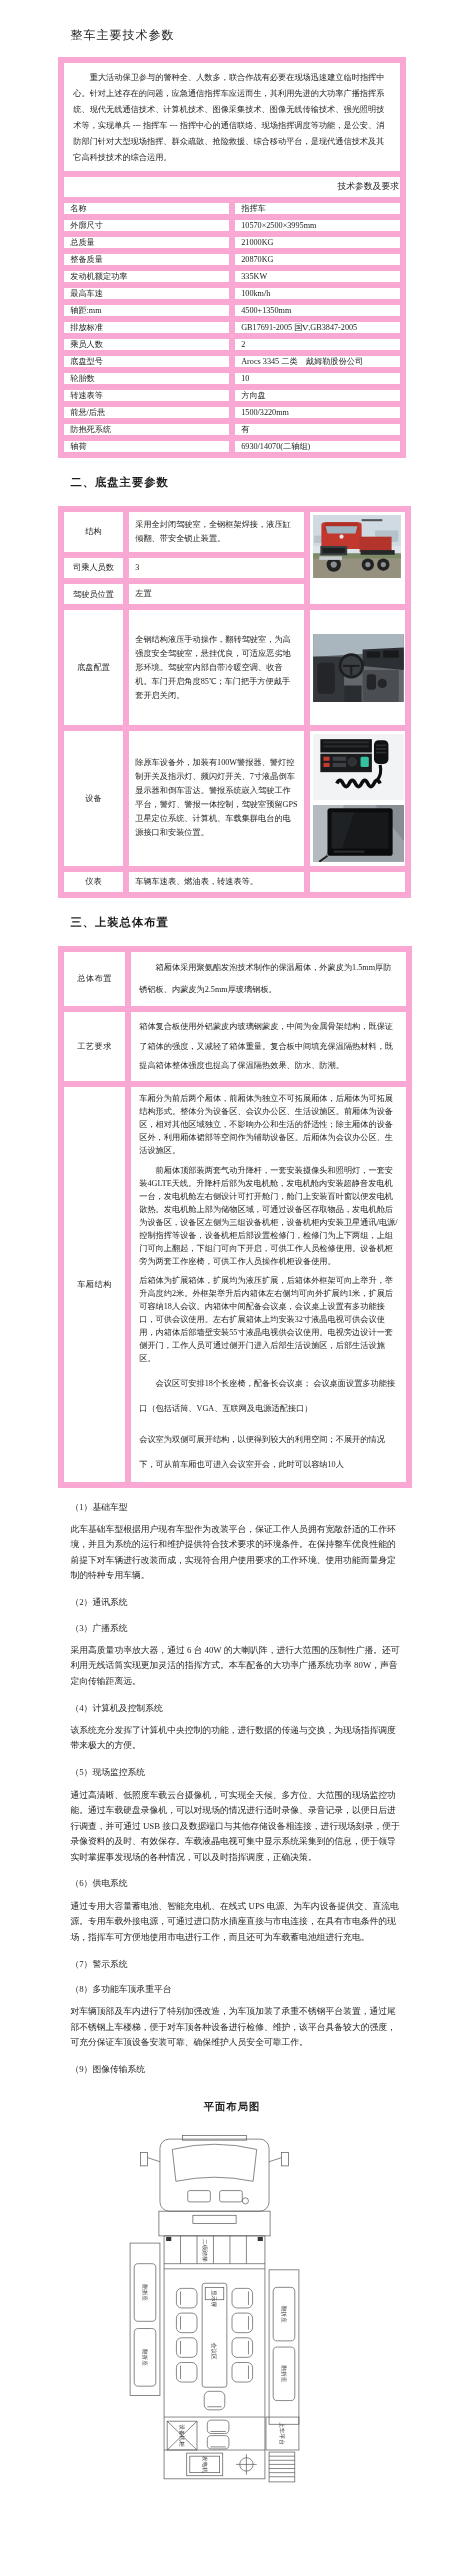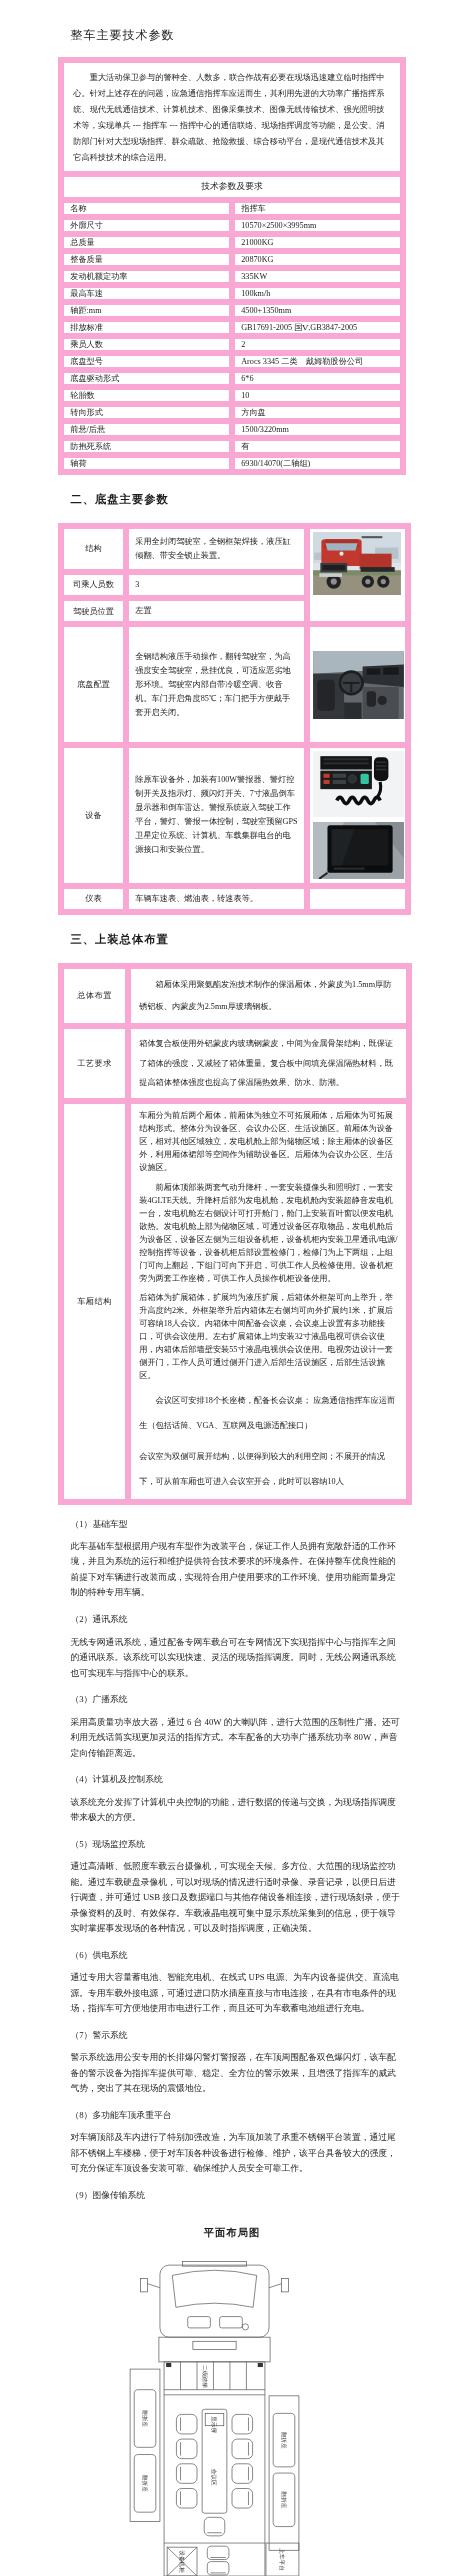"技术参数及要求" .t1 .hdr-cell { text-align: center -> right }
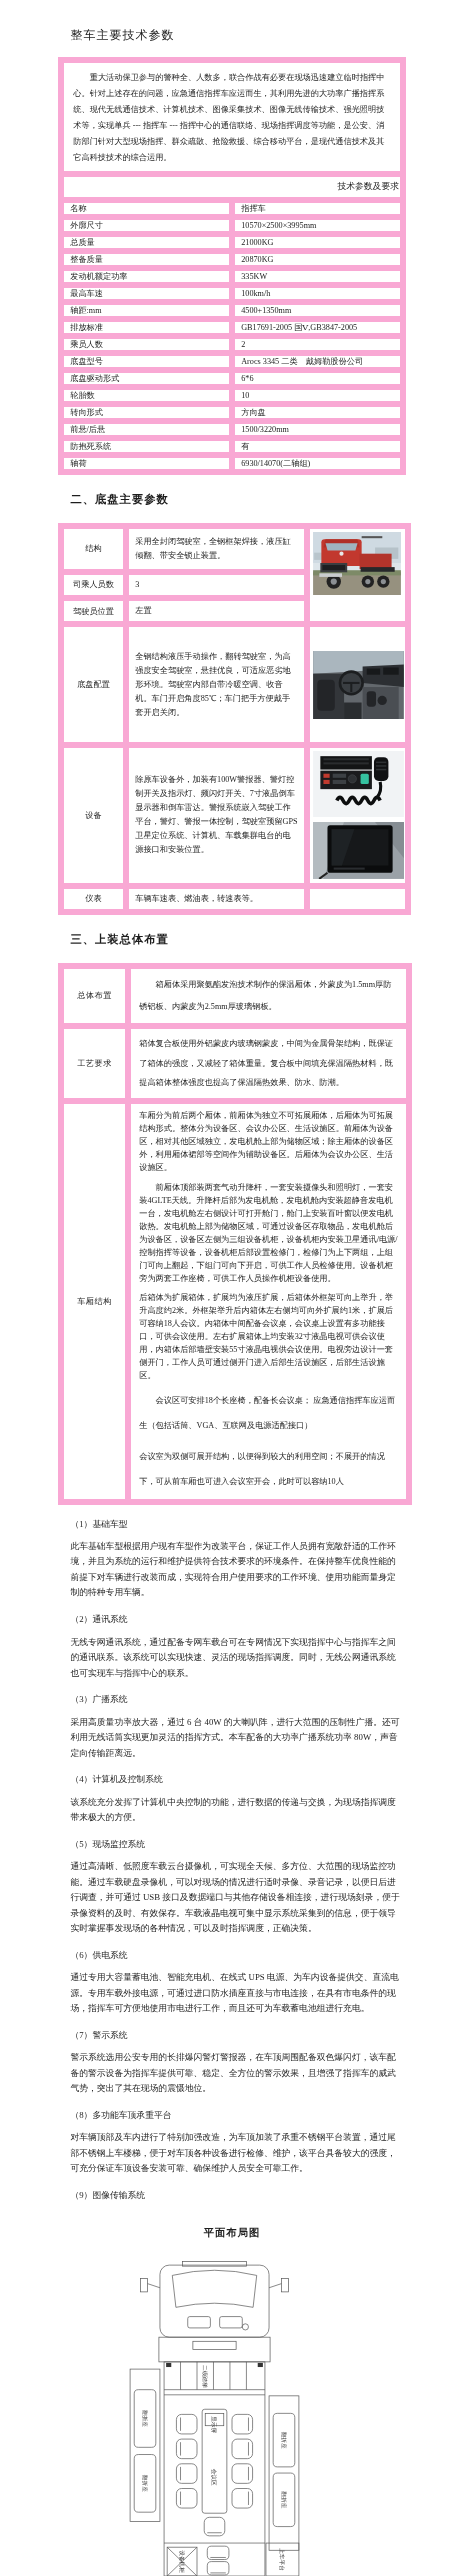"底盘驱动形式" tr { html: <tr> <td>底盘驱动形式</td> <td>6*6</td> </tr> -> none }
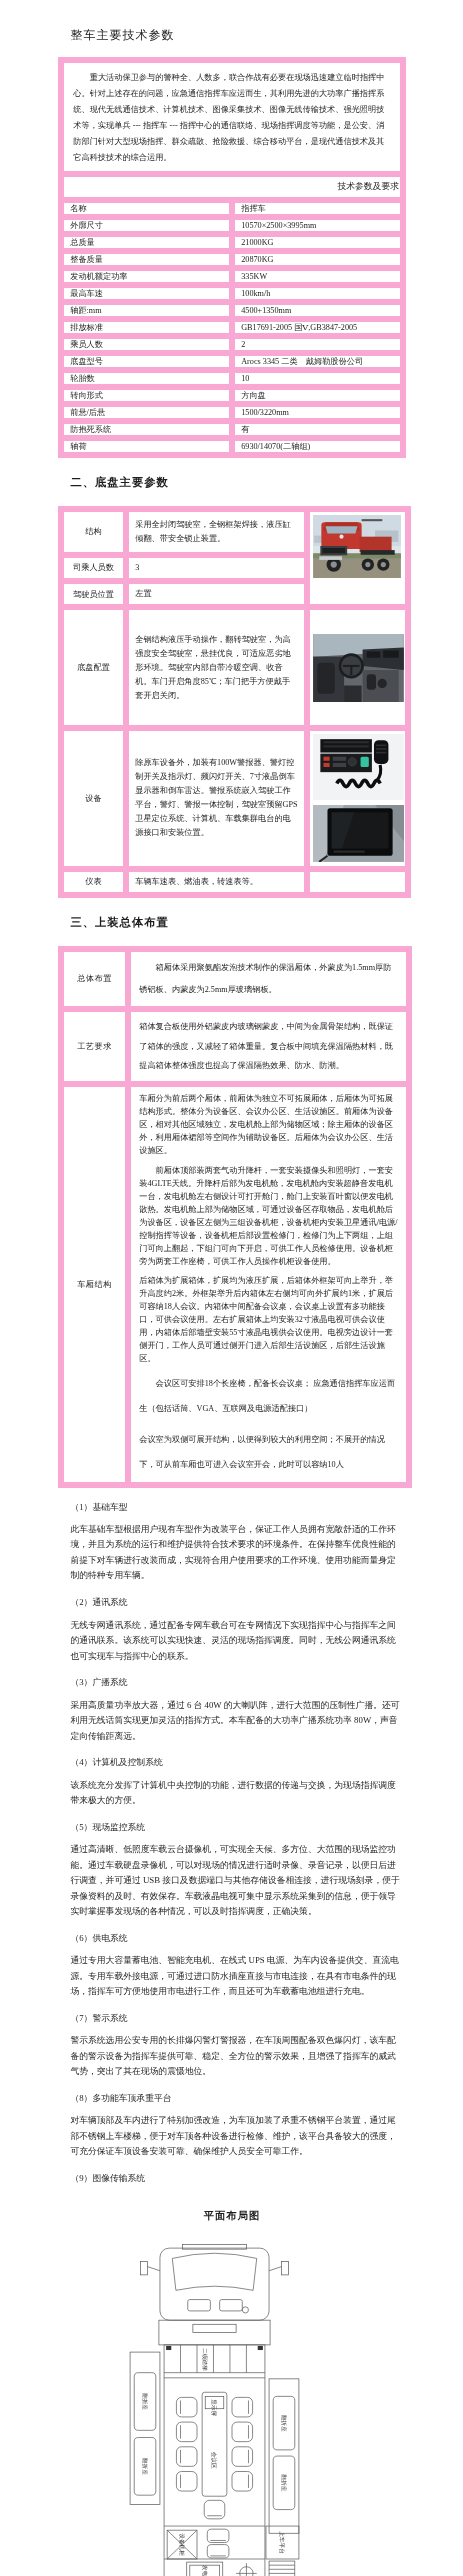"转向形式" td.lab { text: 向形式 -> 速表等 }
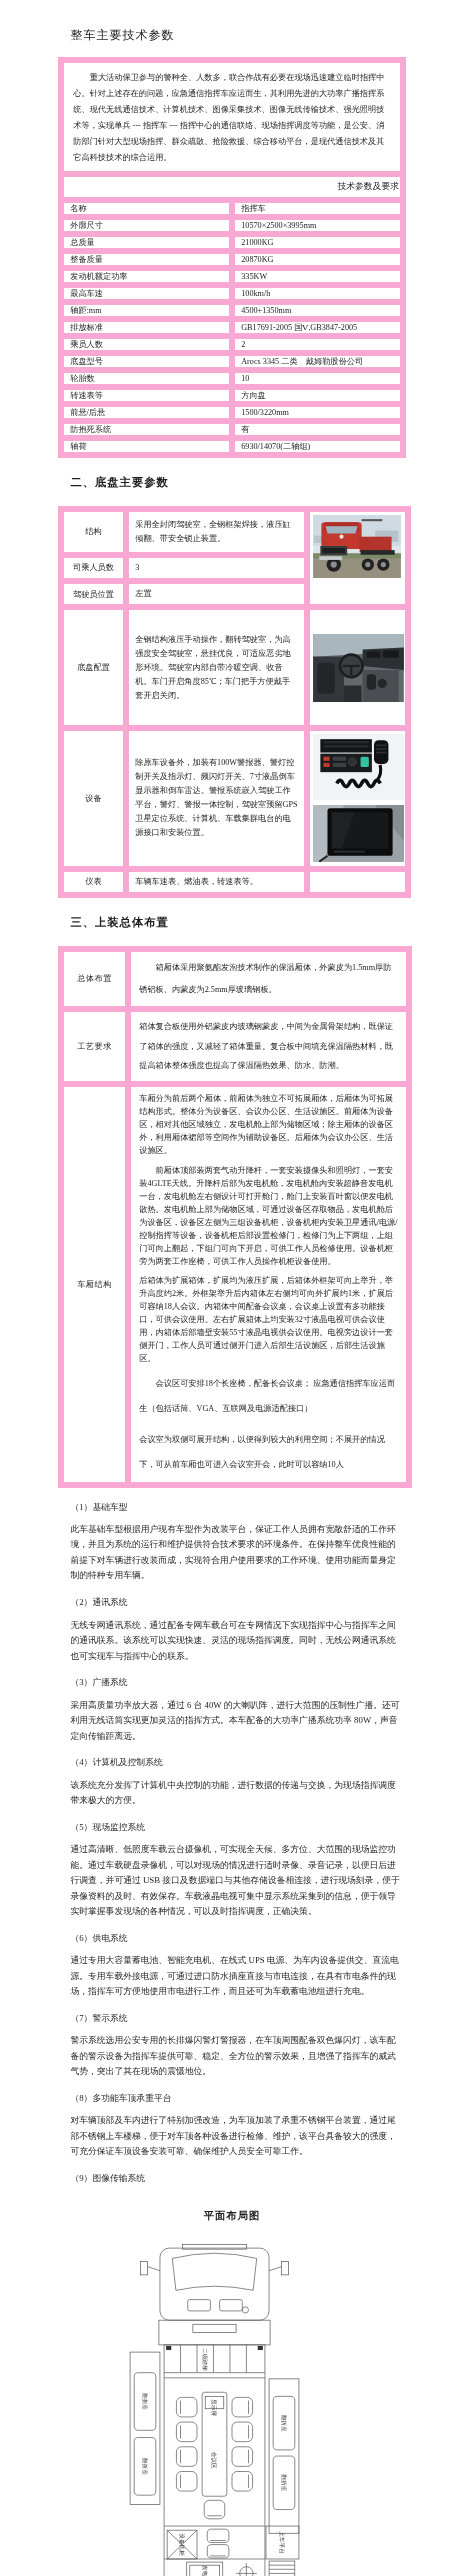"车厢分为前后两个厢体，前厢体为独立不可拓展厢体，后厢体为可拓展结构形式。整体分为" p { text: 发电机舱上部为储物区域 -> 不影响办公和生活的舒适性 }
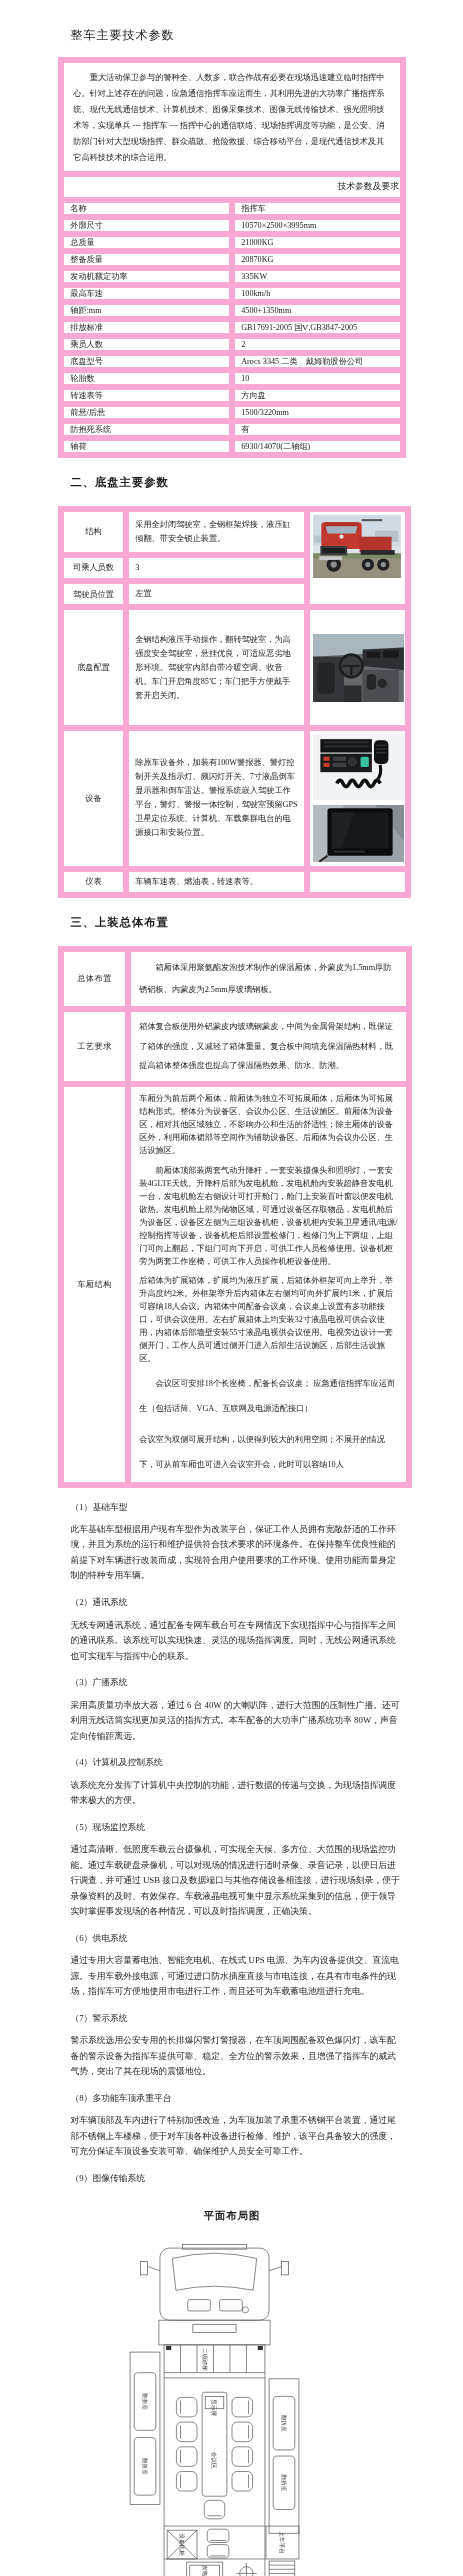"会议区可安排18个长座椅，配备长会议桌；" p.ind { text: 应急通信指挥车应运而生 -> 会议桌面设置多功能接口 }
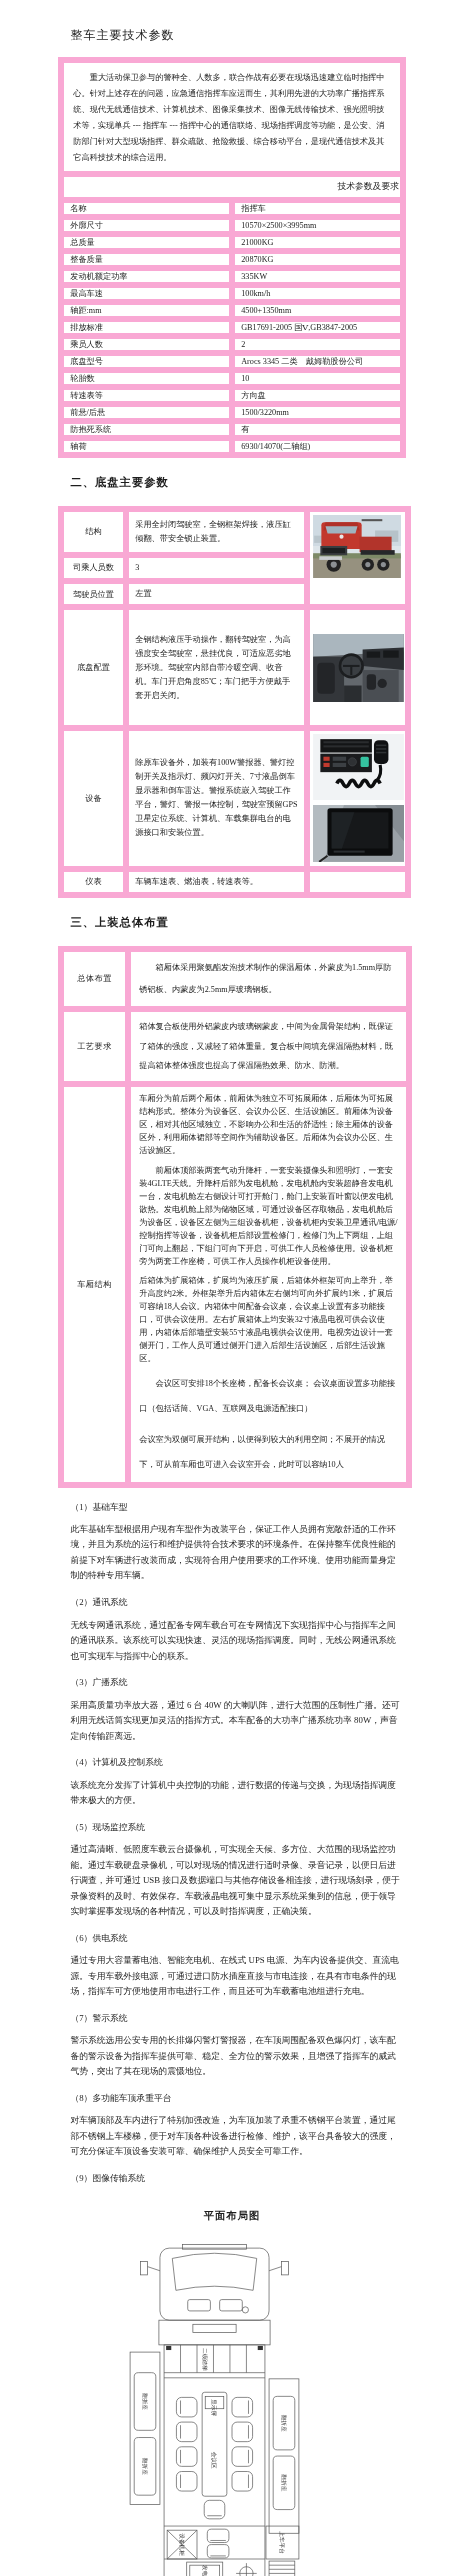"无线专网通讯系统，通过配备专网车载台可在专网情况下实现指挥中心与指挥车之间的通讯" p.feat-p { html: <p>无线专网通讯系统，通过配备专网车载台可在专网情况下实现指挥中心与指挥车之间的通讯联系。该系统可以实现快速、灵活的现场指挥调度。同时，无线公网通讯系统也可实现车与指挥中心的联系。</p> -> none }
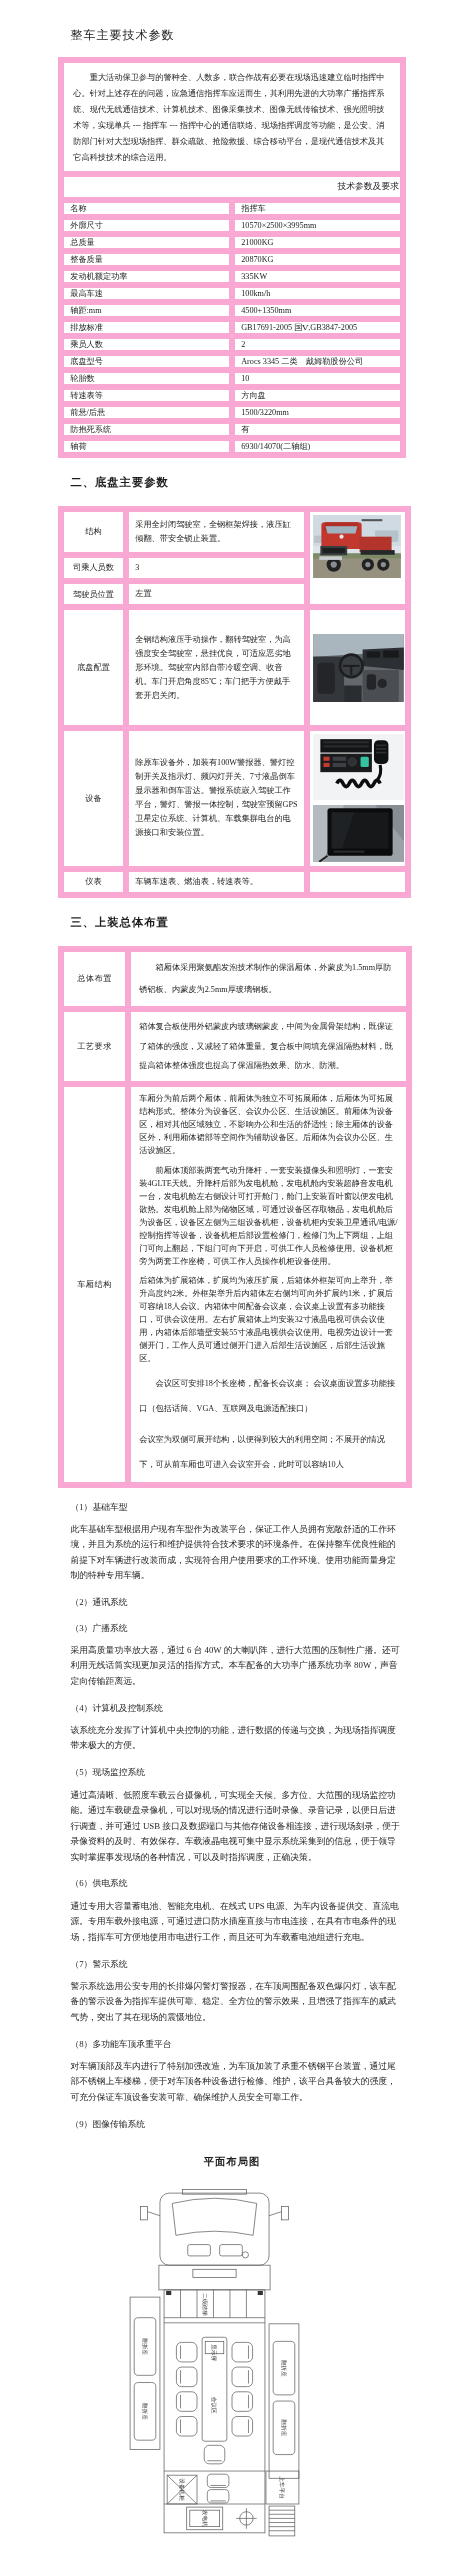"警示系统选用公安专用的长排爆闪警灯警报器，在车顶周围配备双色爆闪灯，该车配备的警" p.feat-p { html: <p>警示系统选用公安专用的长排爆闪警灯警报器，在车顶周围配备双色爆闪灯，该车配备的警示设备为指挥车提供可靠、稳定、全方位的警示效果，且增强了指挥车的威武气势，突出了其在现场的震慑地位。</p> -> none }
